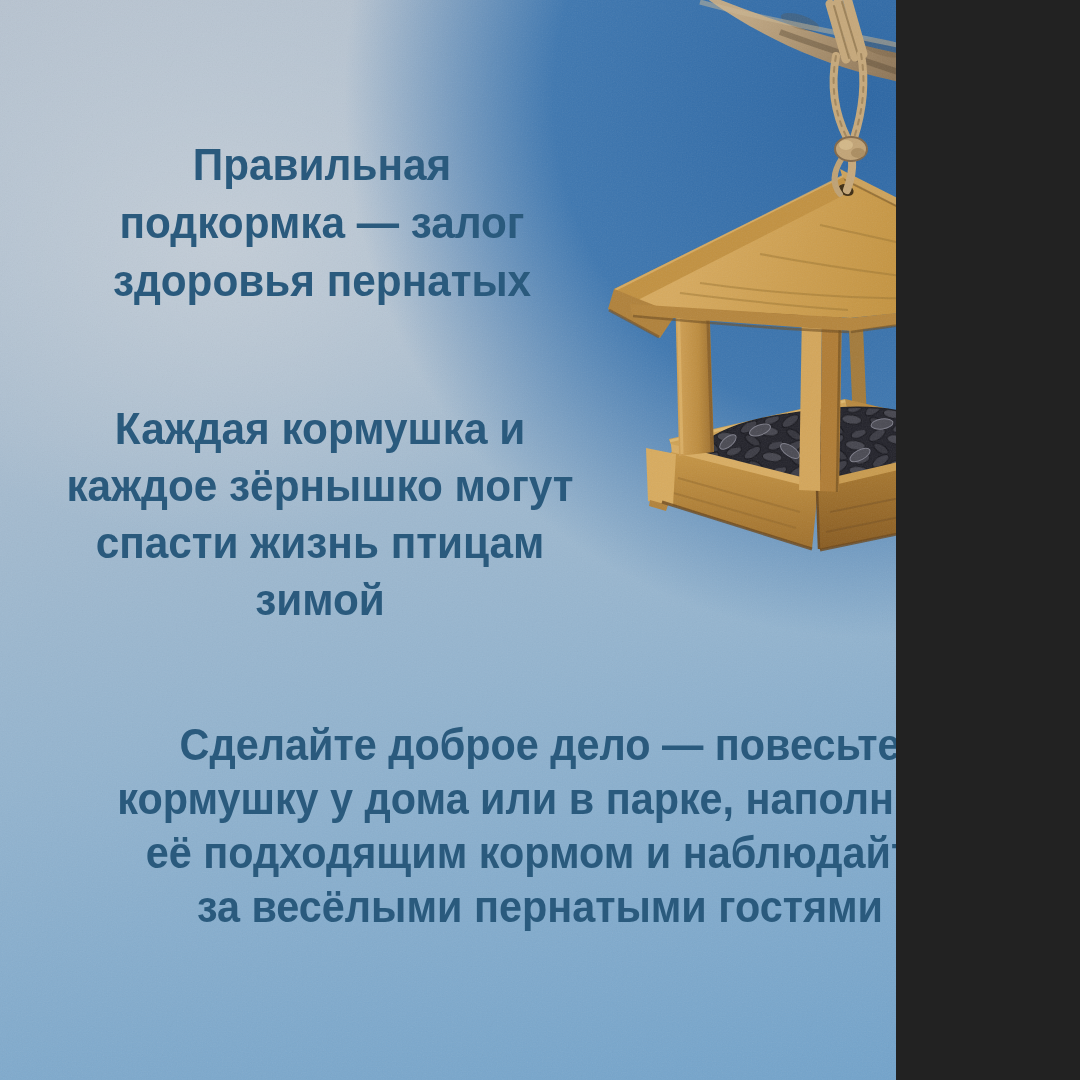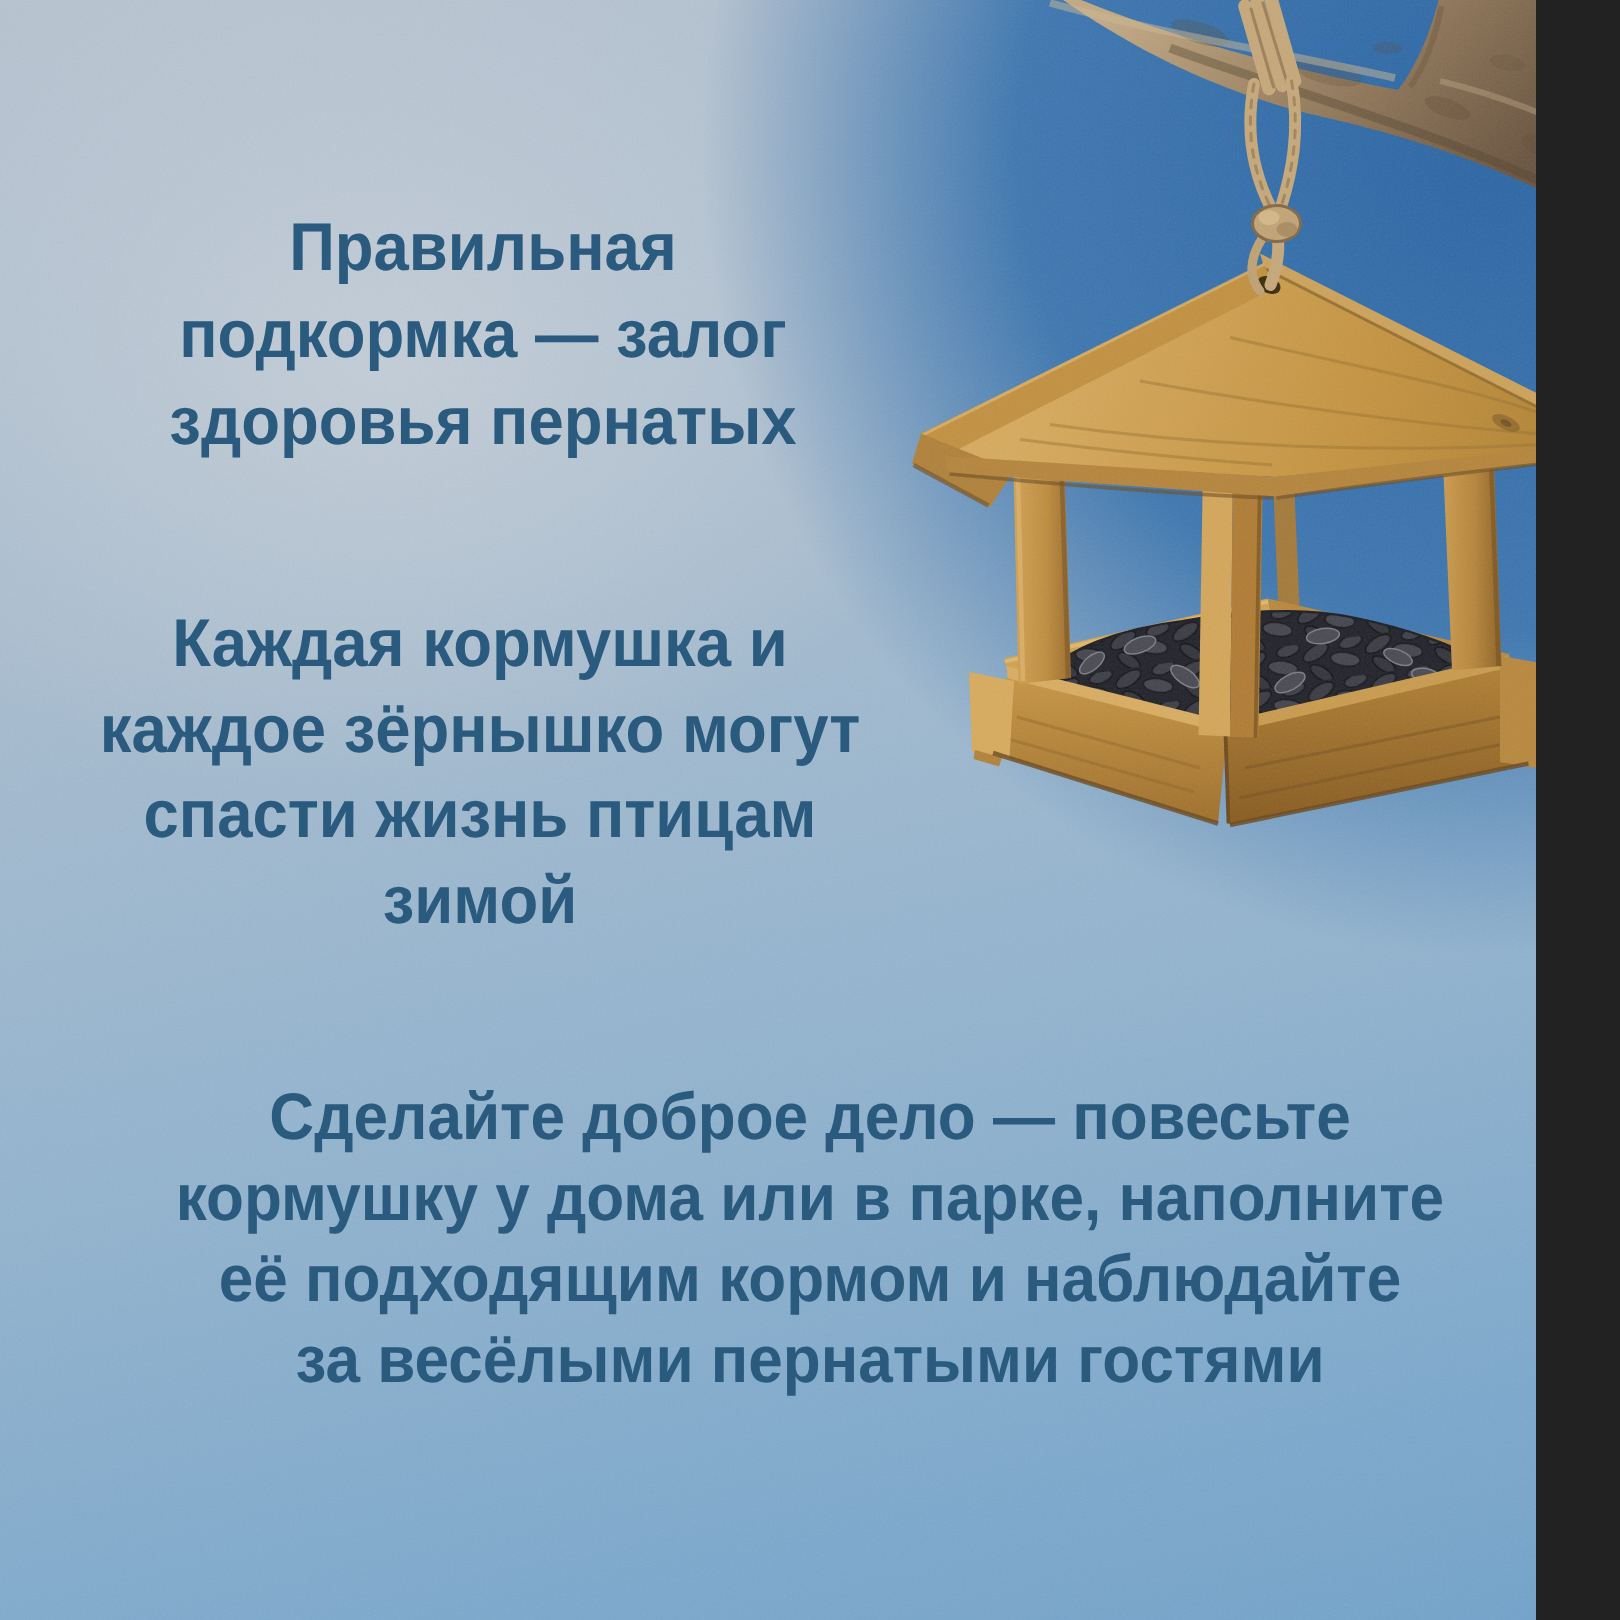"Правильная" .stage { width: 1024px -> 896px }
